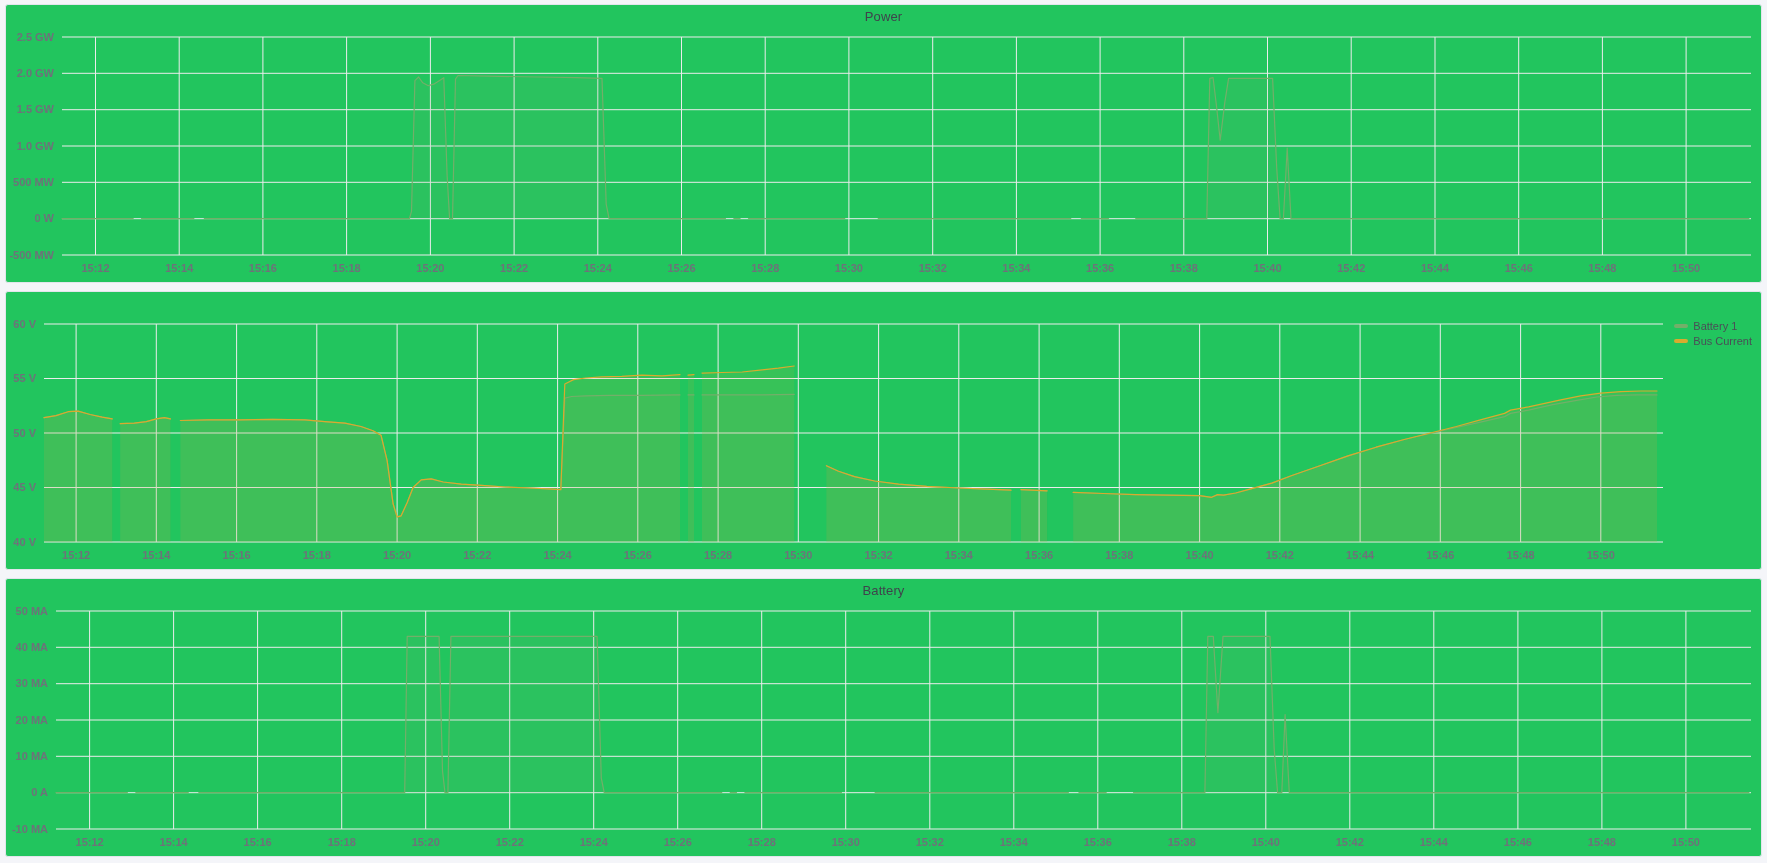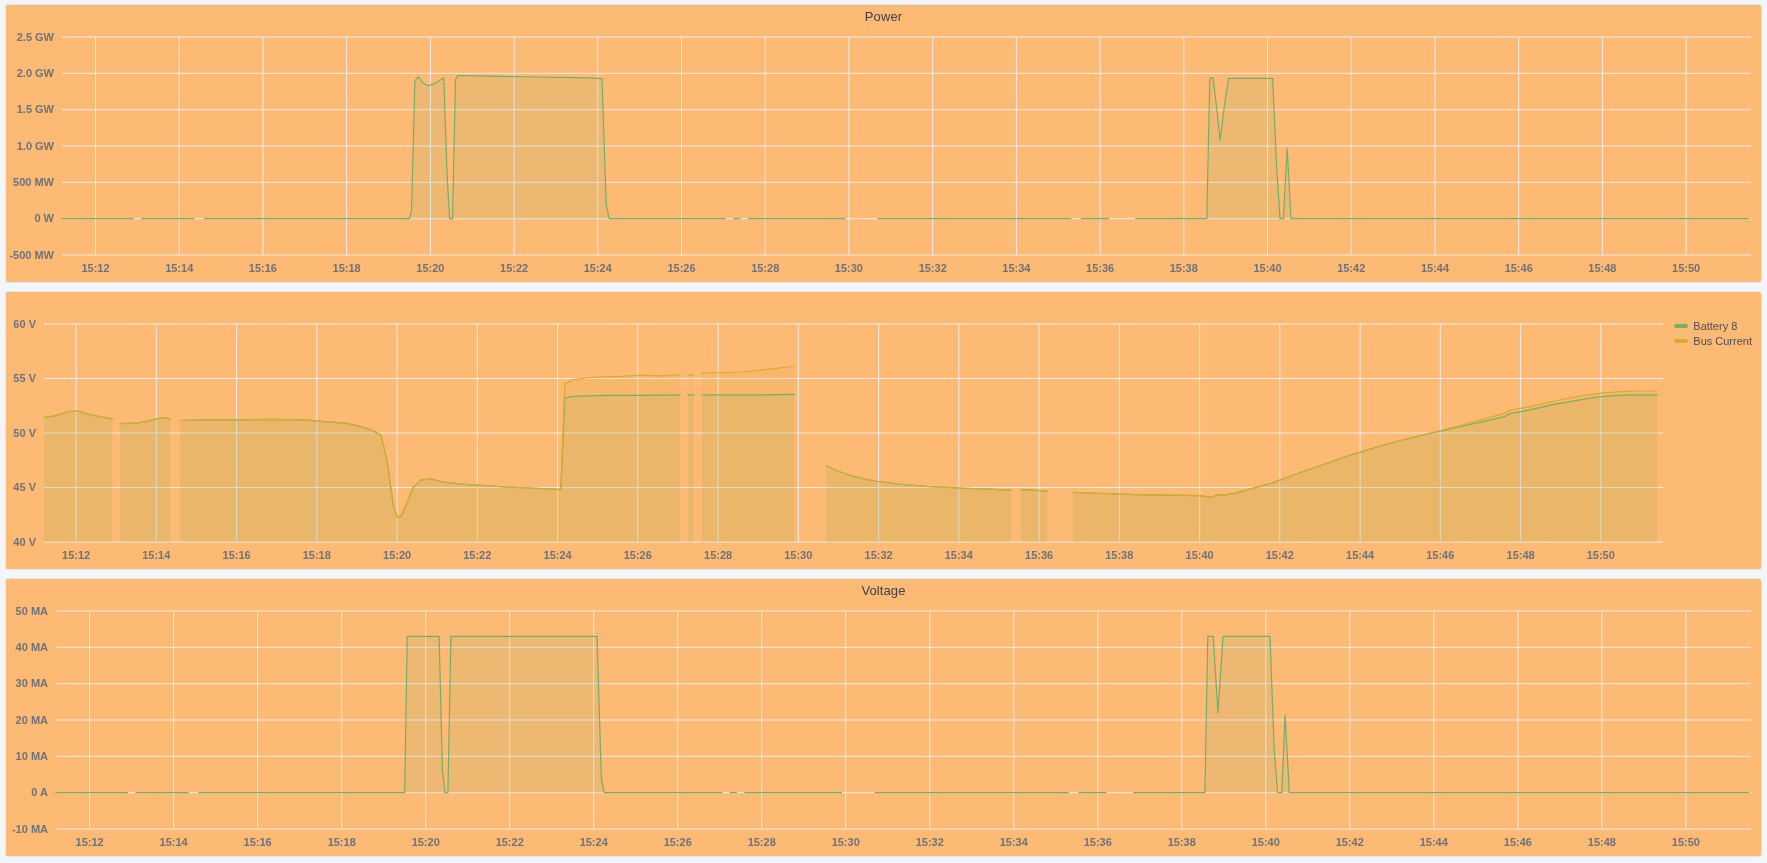"Power" .panel { background: #fdba74 -> #22c55e }
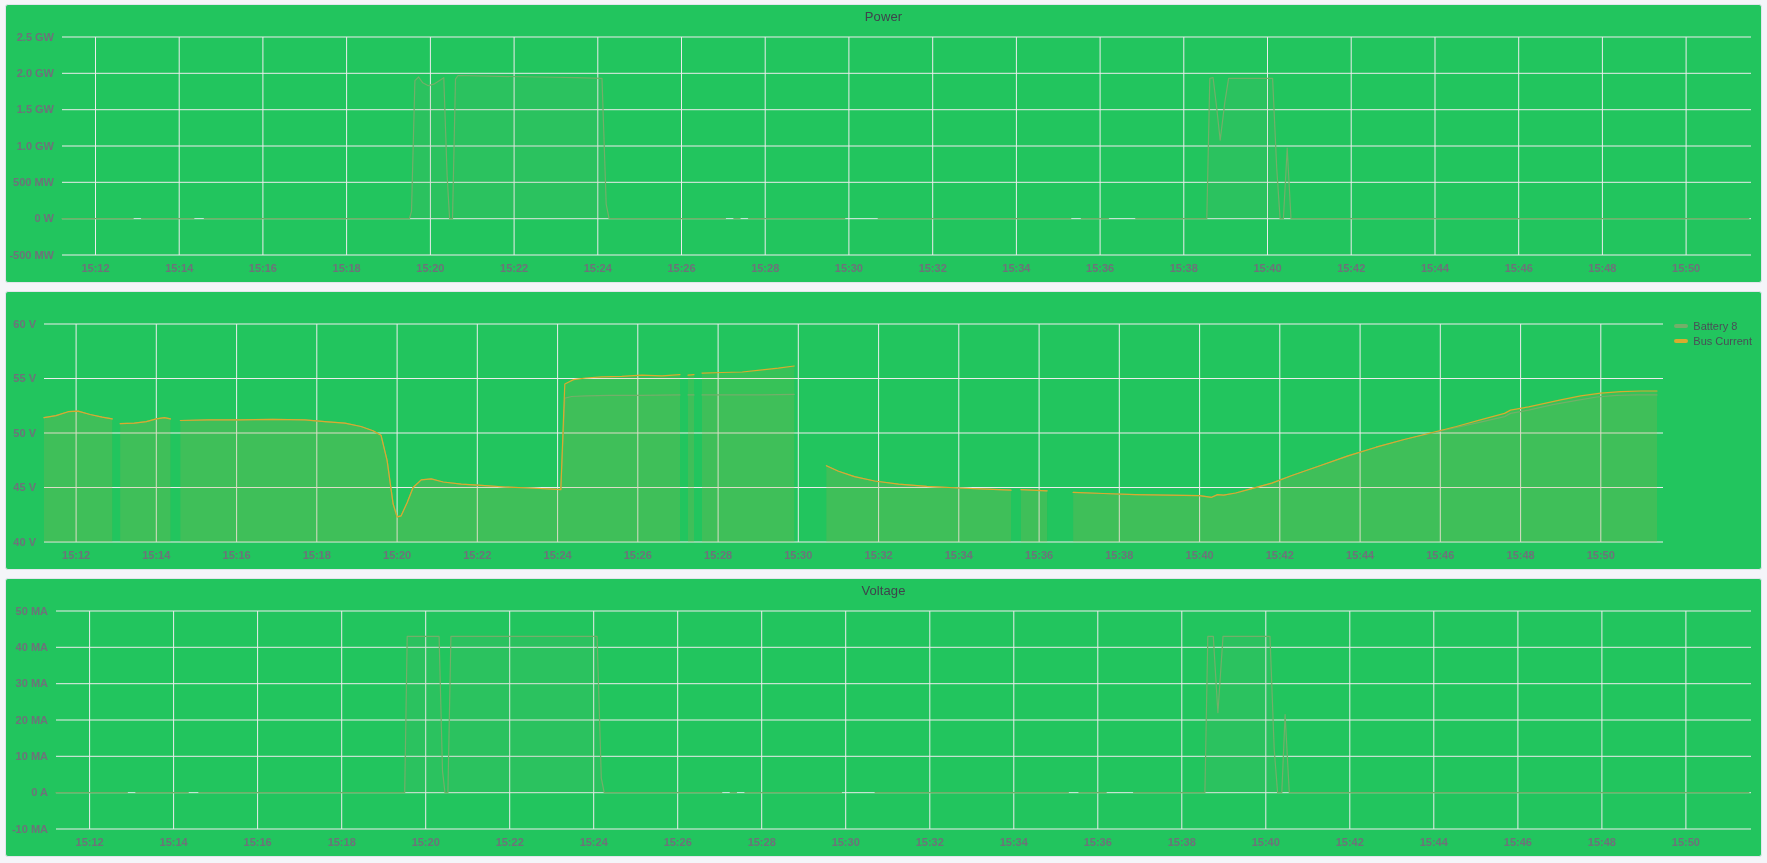"Battery 8" span { text: 8 -> 1 }
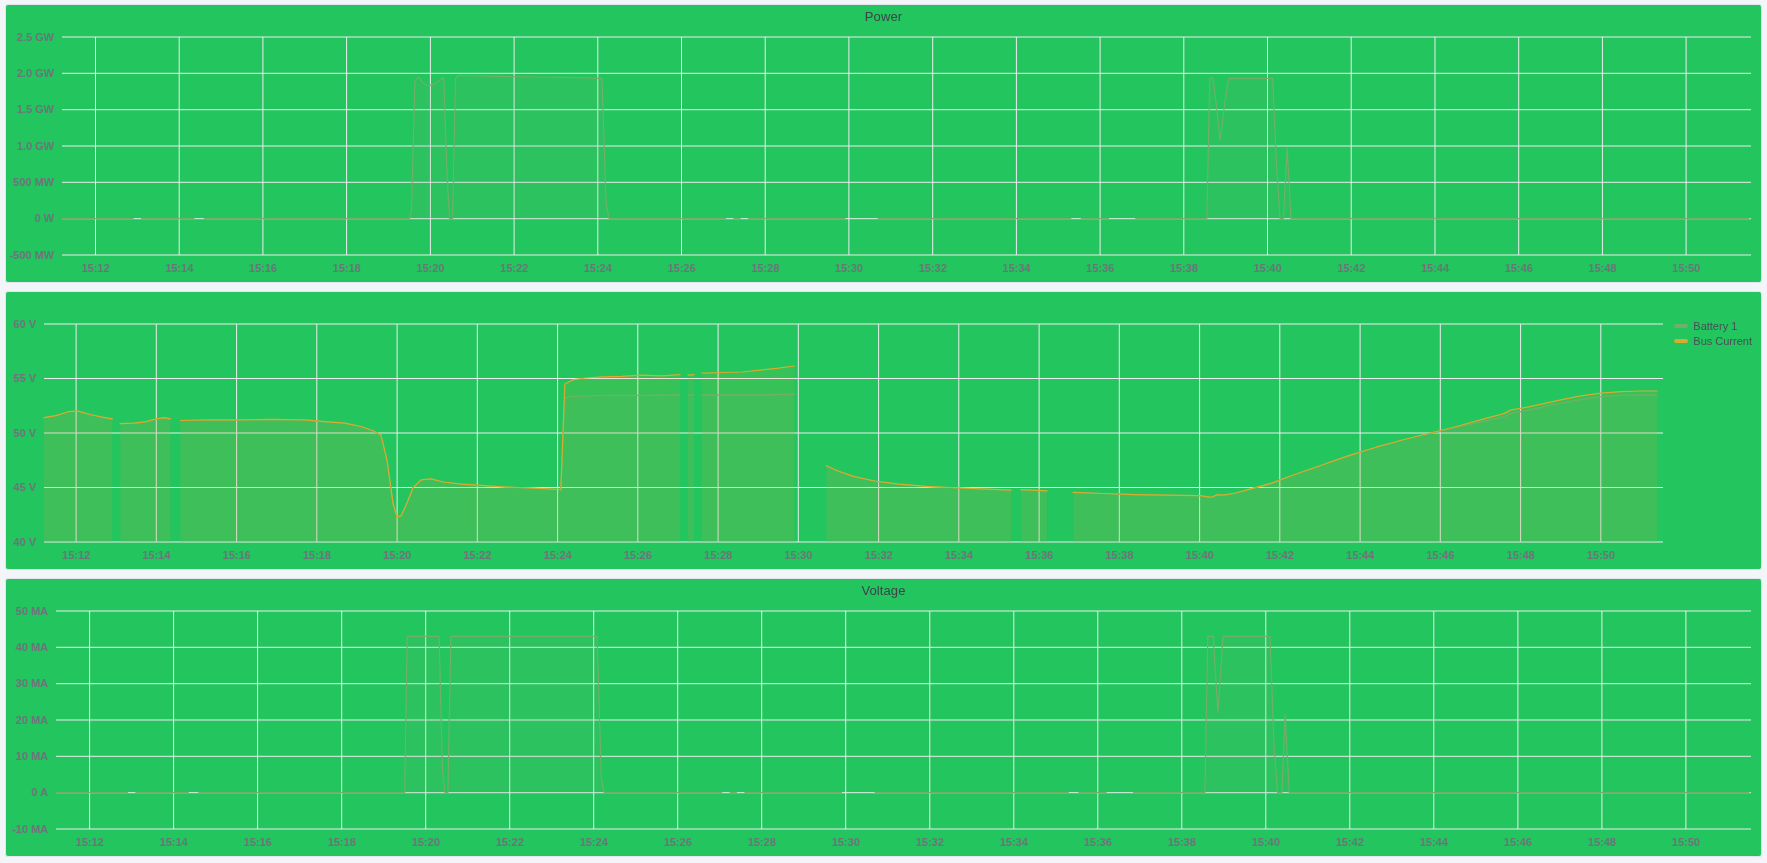"Voltage" span.panel-title { text: Voltage -> Battery }
